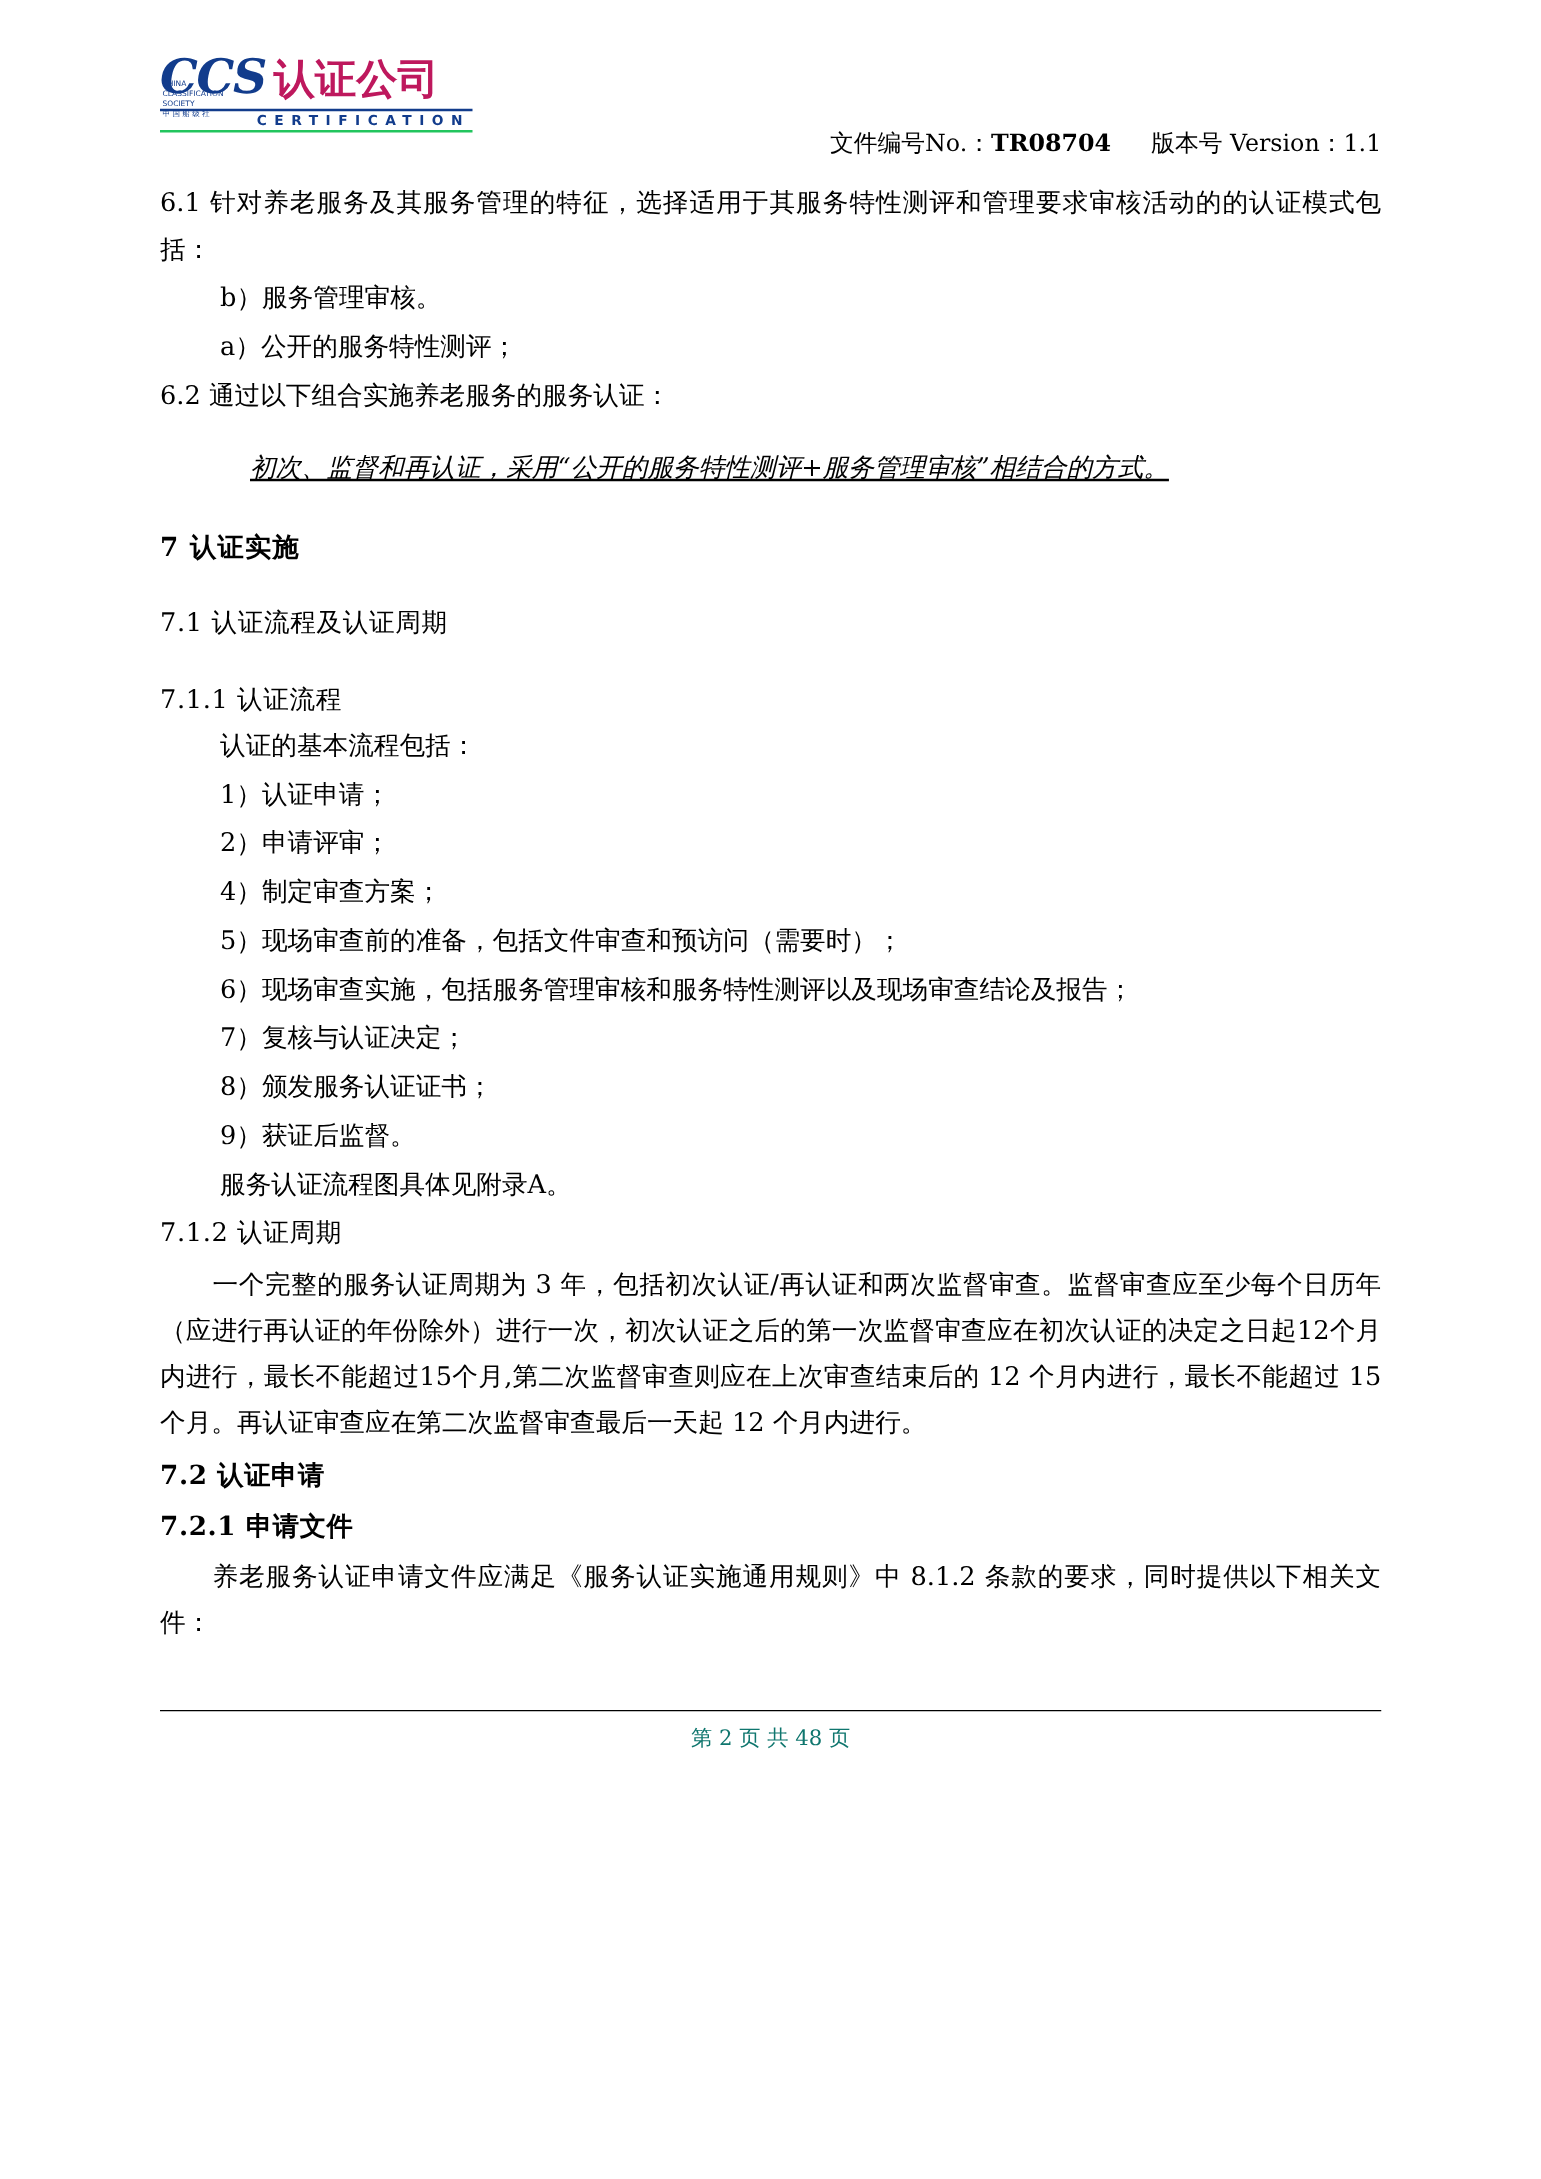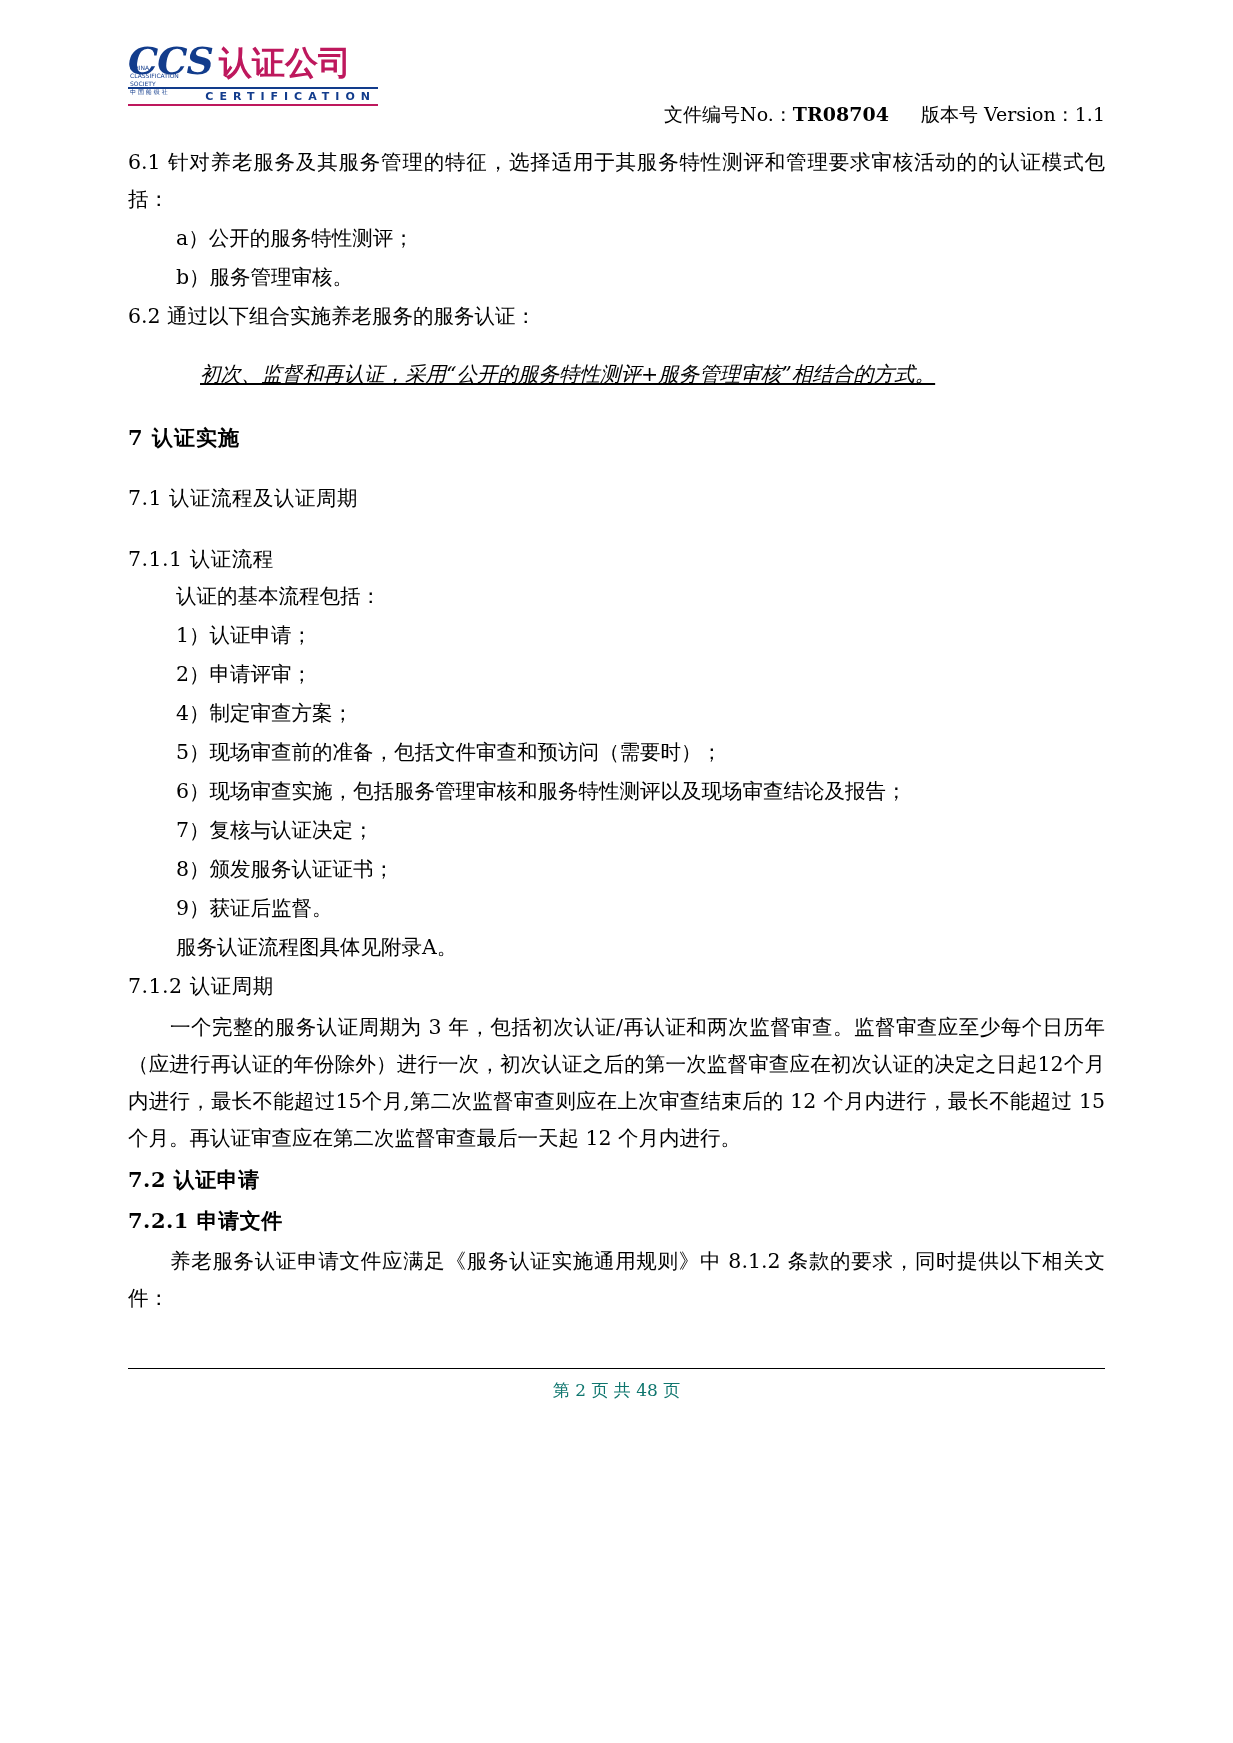"CERTIFICATION" .logo-sub { border-bottom: 2px solid #be185d -> 2px solid #22c55e }
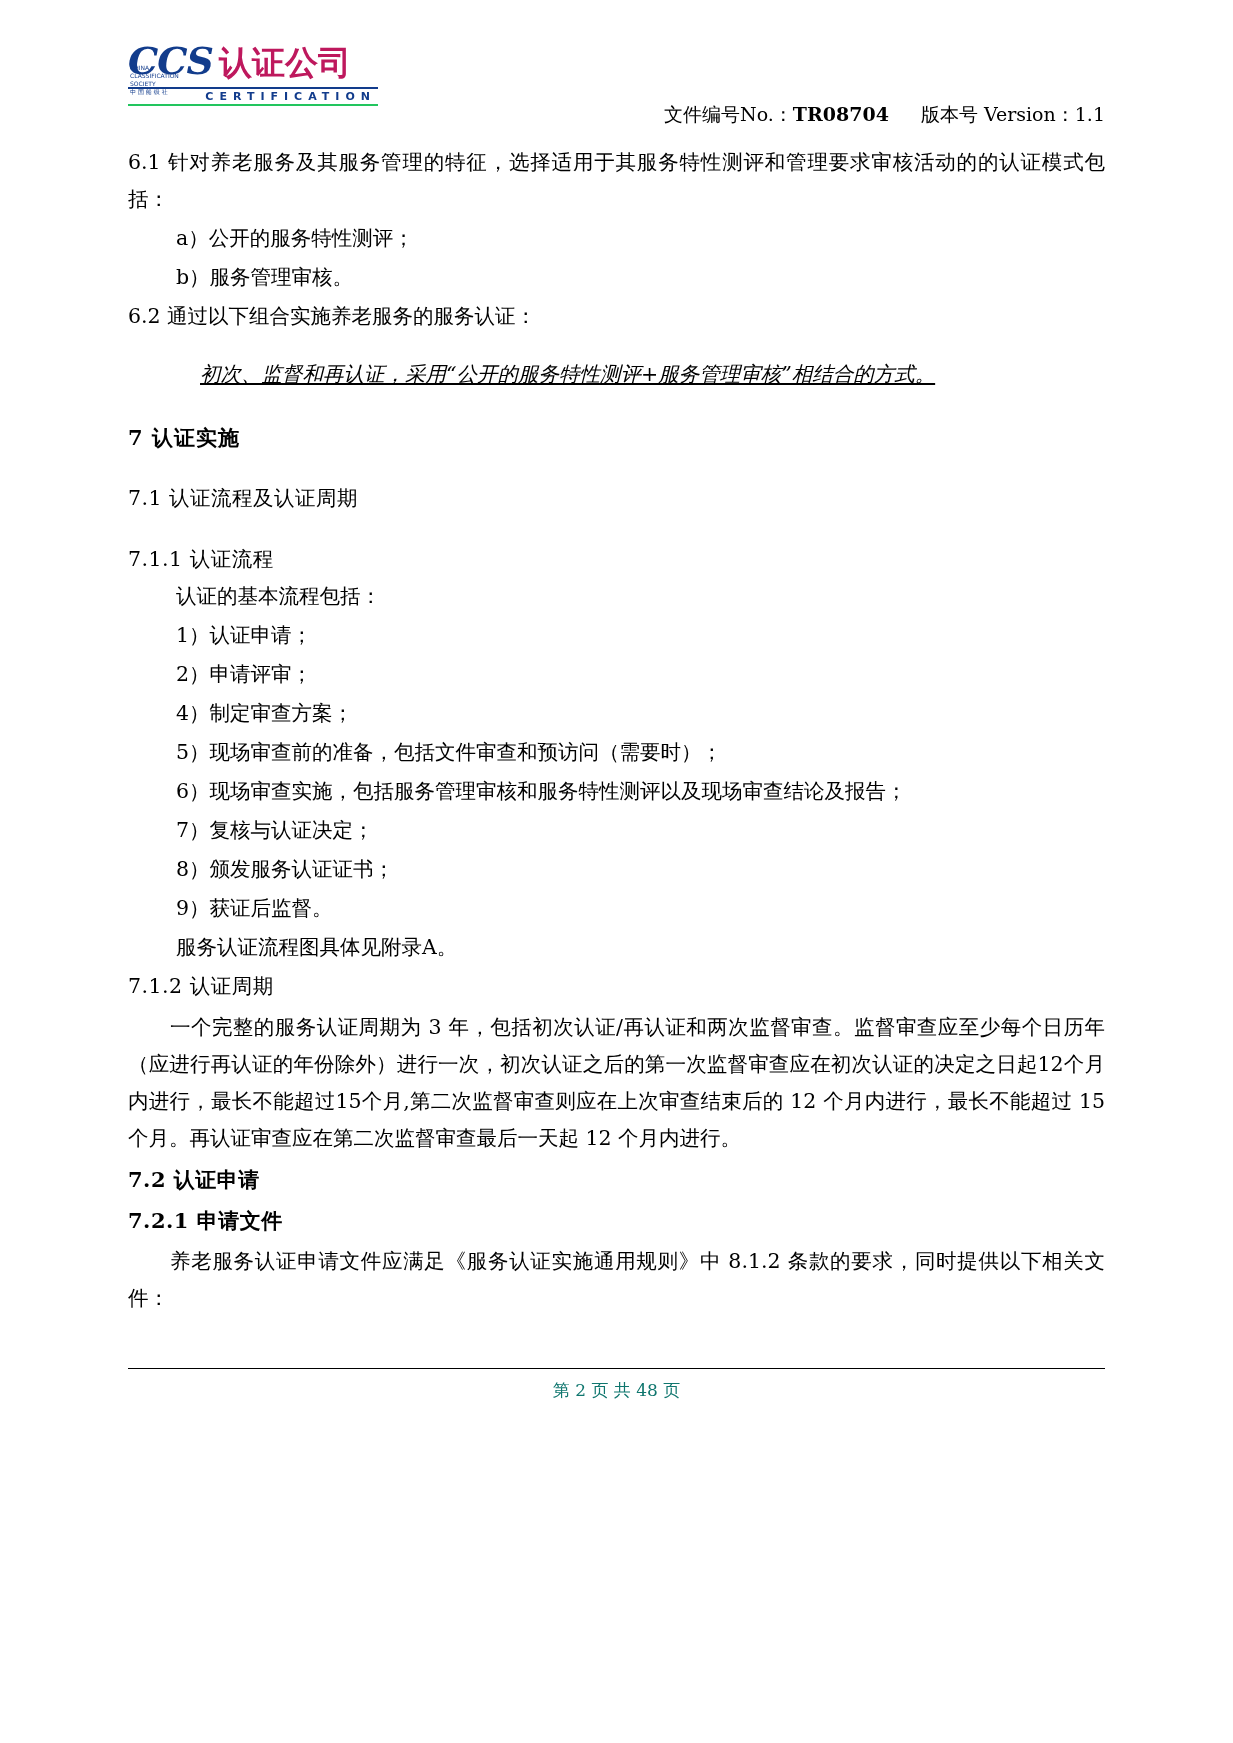"a）公开的服务特性测评；" p.para { order: before "b）服务管理审核。" -> after "b）服务管理审核。" }
